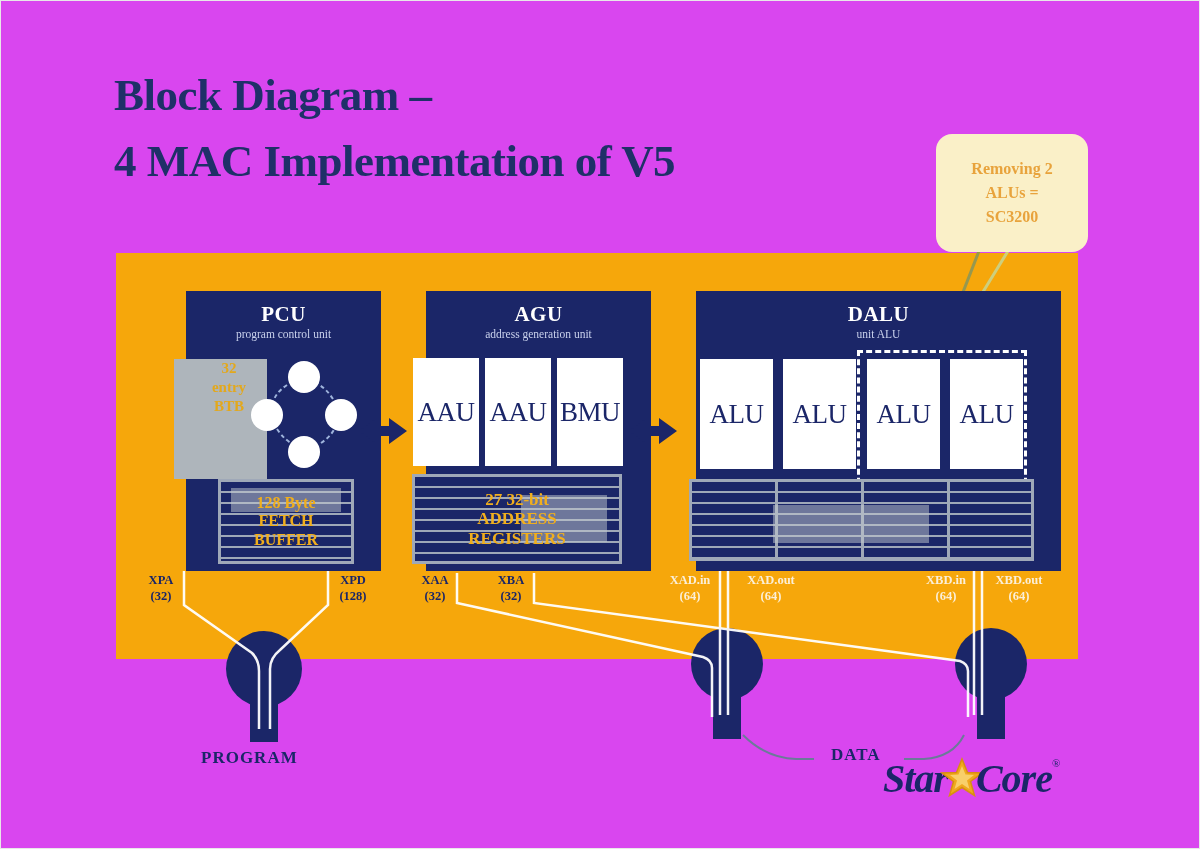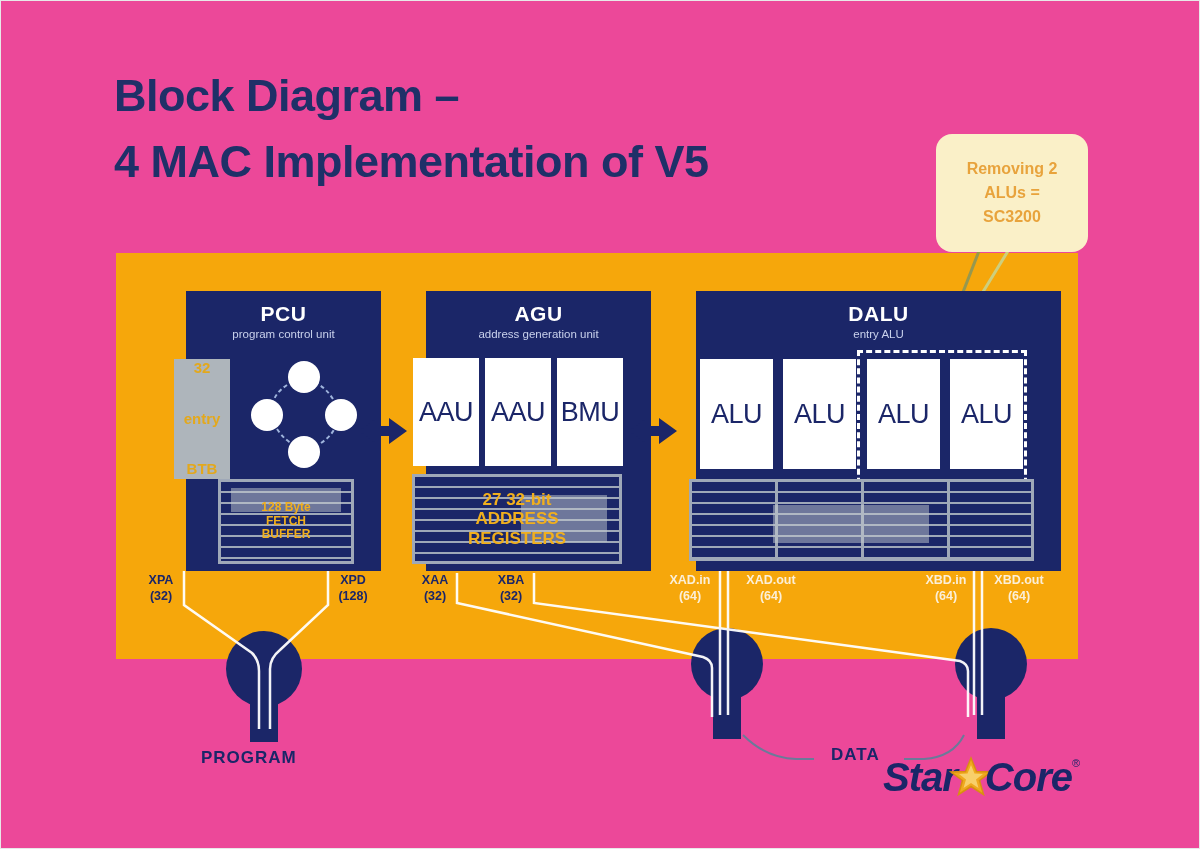"Block Diagram –" #slide { background: #ec4899 -> #d946ef; font-family: Liberation Sans, sans-serif -> Liberation Serif, serif }
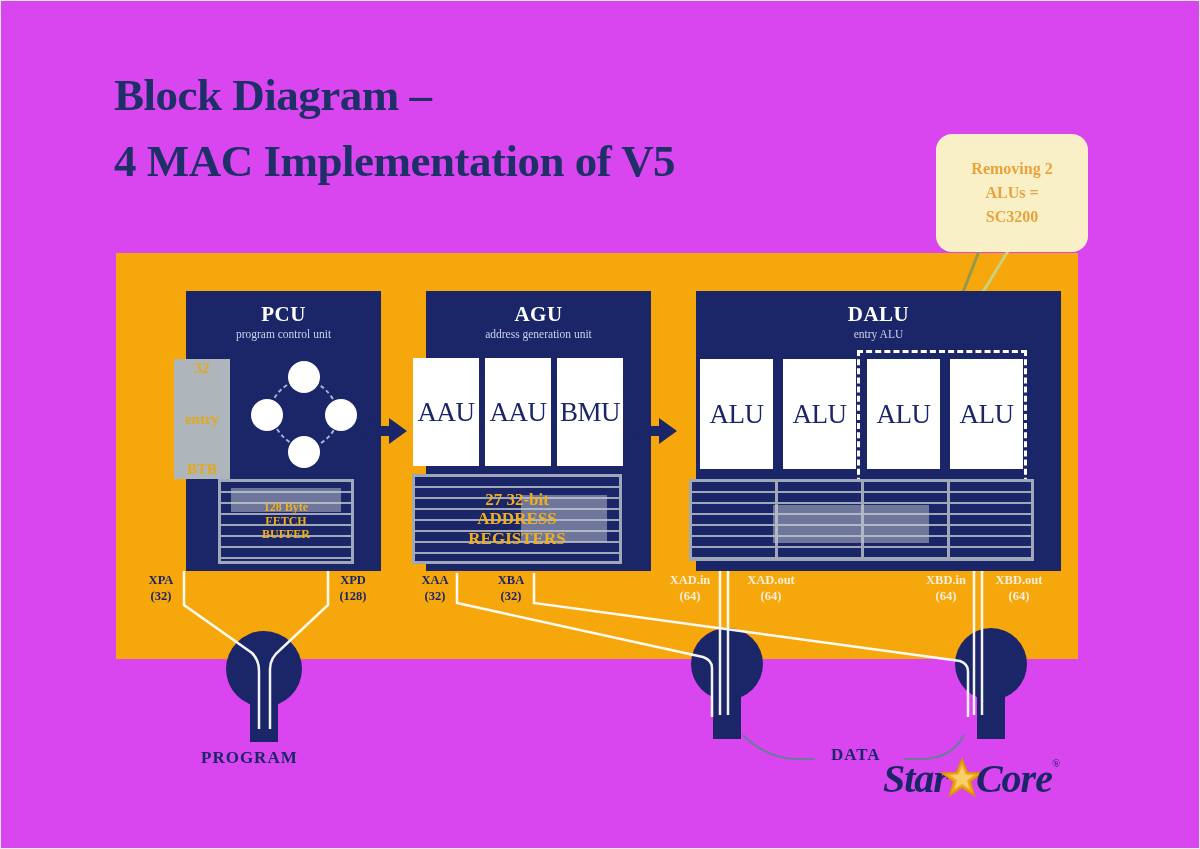"entry ALU" div.blksub { text: entry -> unit }
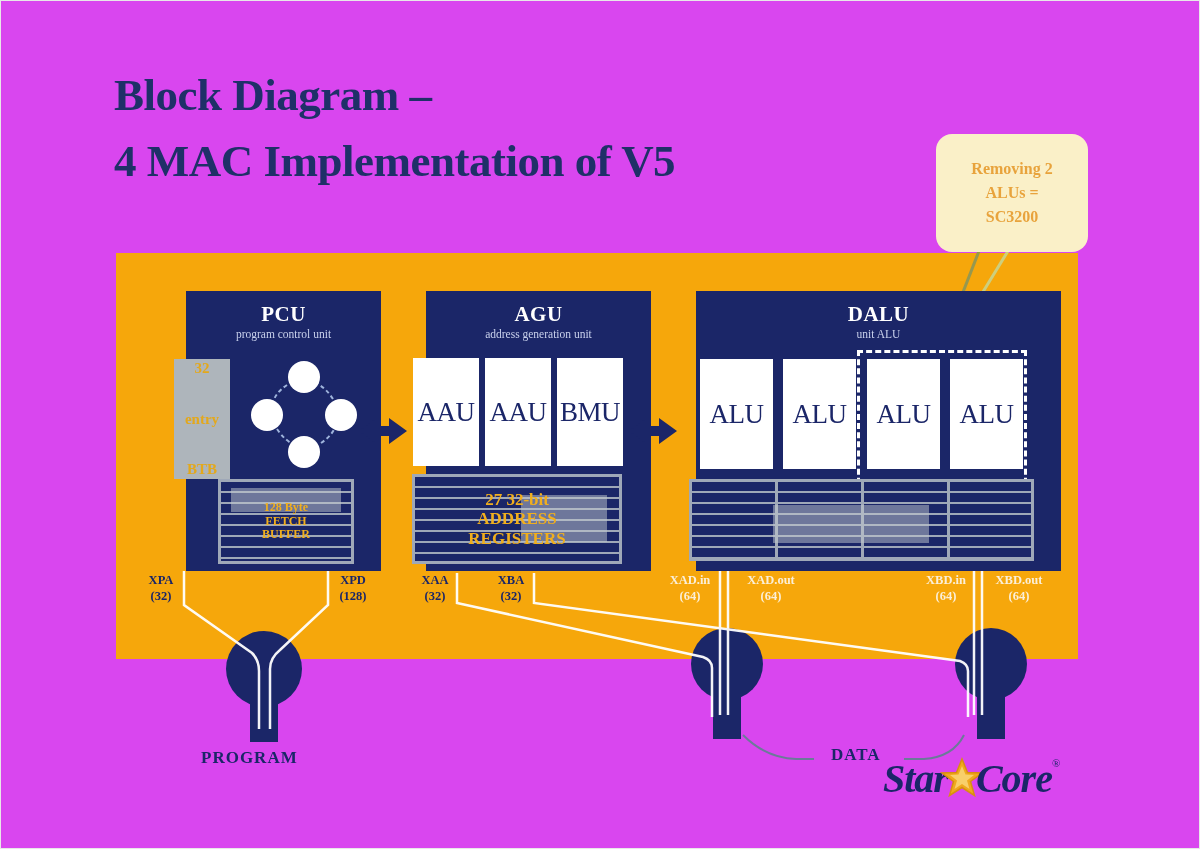"32" #btb { justify-content: space-between -> flex-start; padding-left: none -> 17px; width: 56px -> 76px }
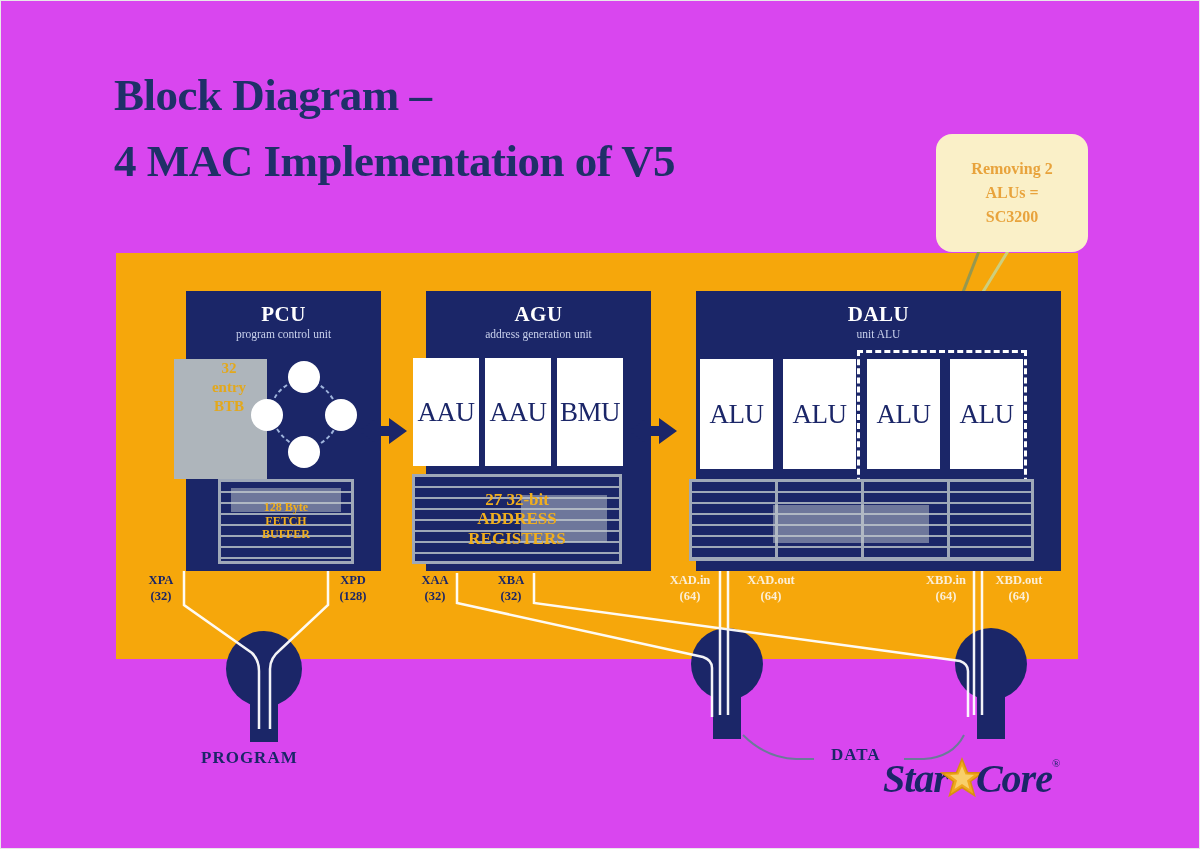"128 Byte" #fetchbuf { font-size: 12px -> 16px }
